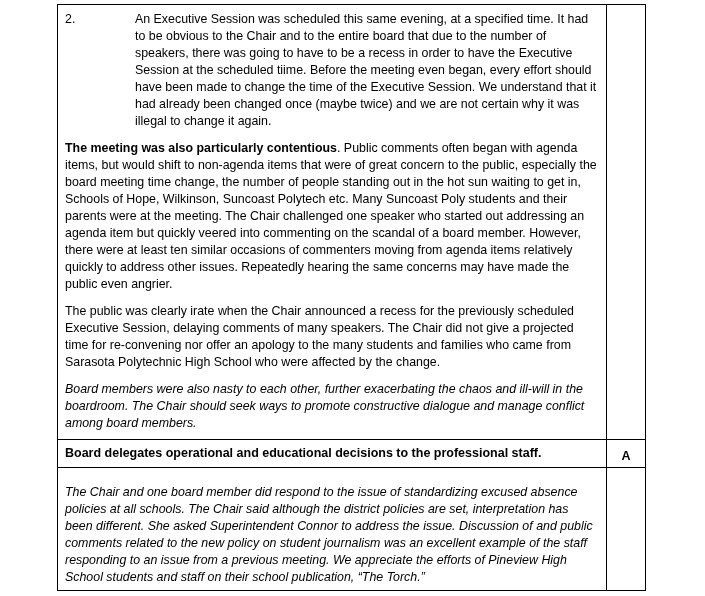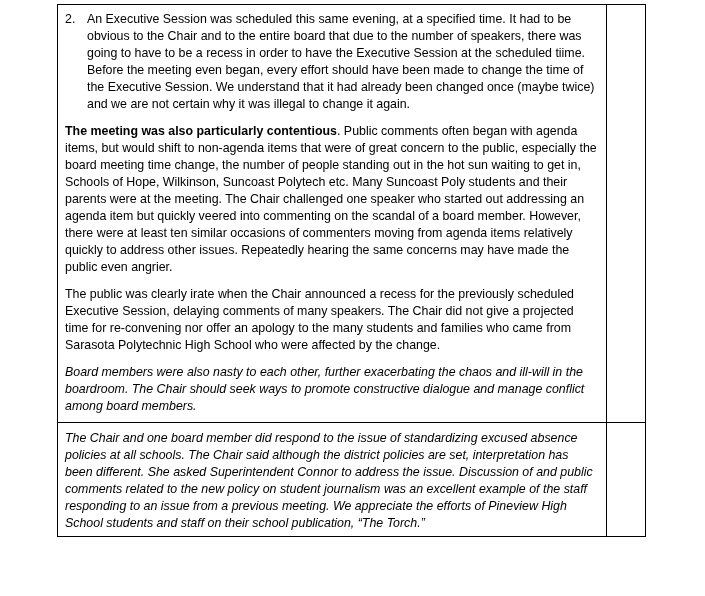"An Executive Session was scheduled" .num-body { margin-left: none -> 48px }
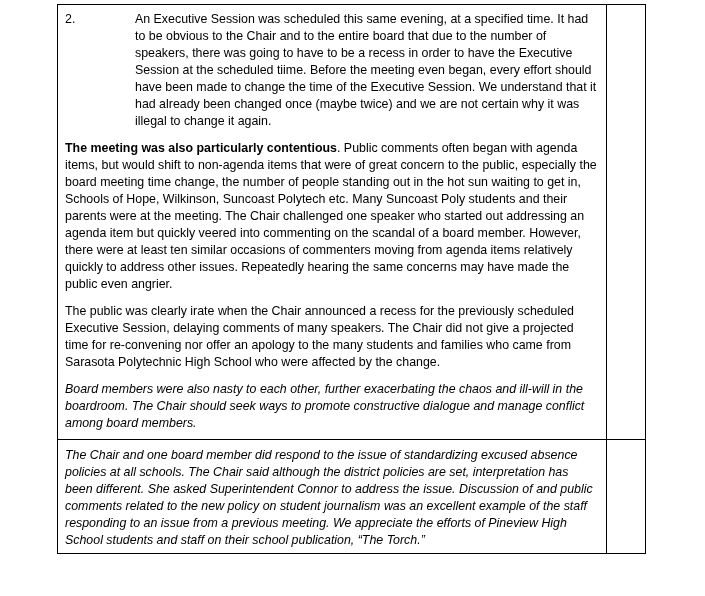"The meeting was also particularly" p.para { margin: 0 0 10px 0 -> 9px 0 10px 0 }
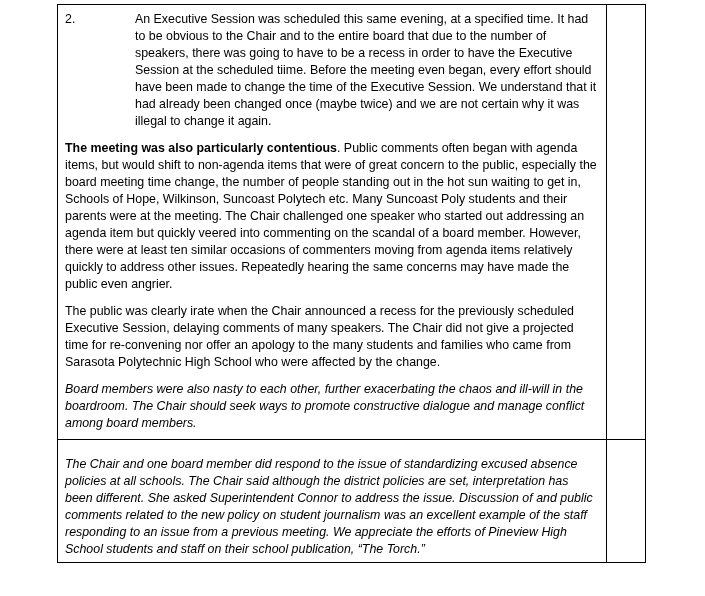"Board delegates operational and" tr.heading-row { html: none -> <tr> <td> <div> <p>Board delegates operational and educational decisions to the professional staff.</p> </div> </td> <td> <div> <span>A</span> </div> </td> </tr> }
